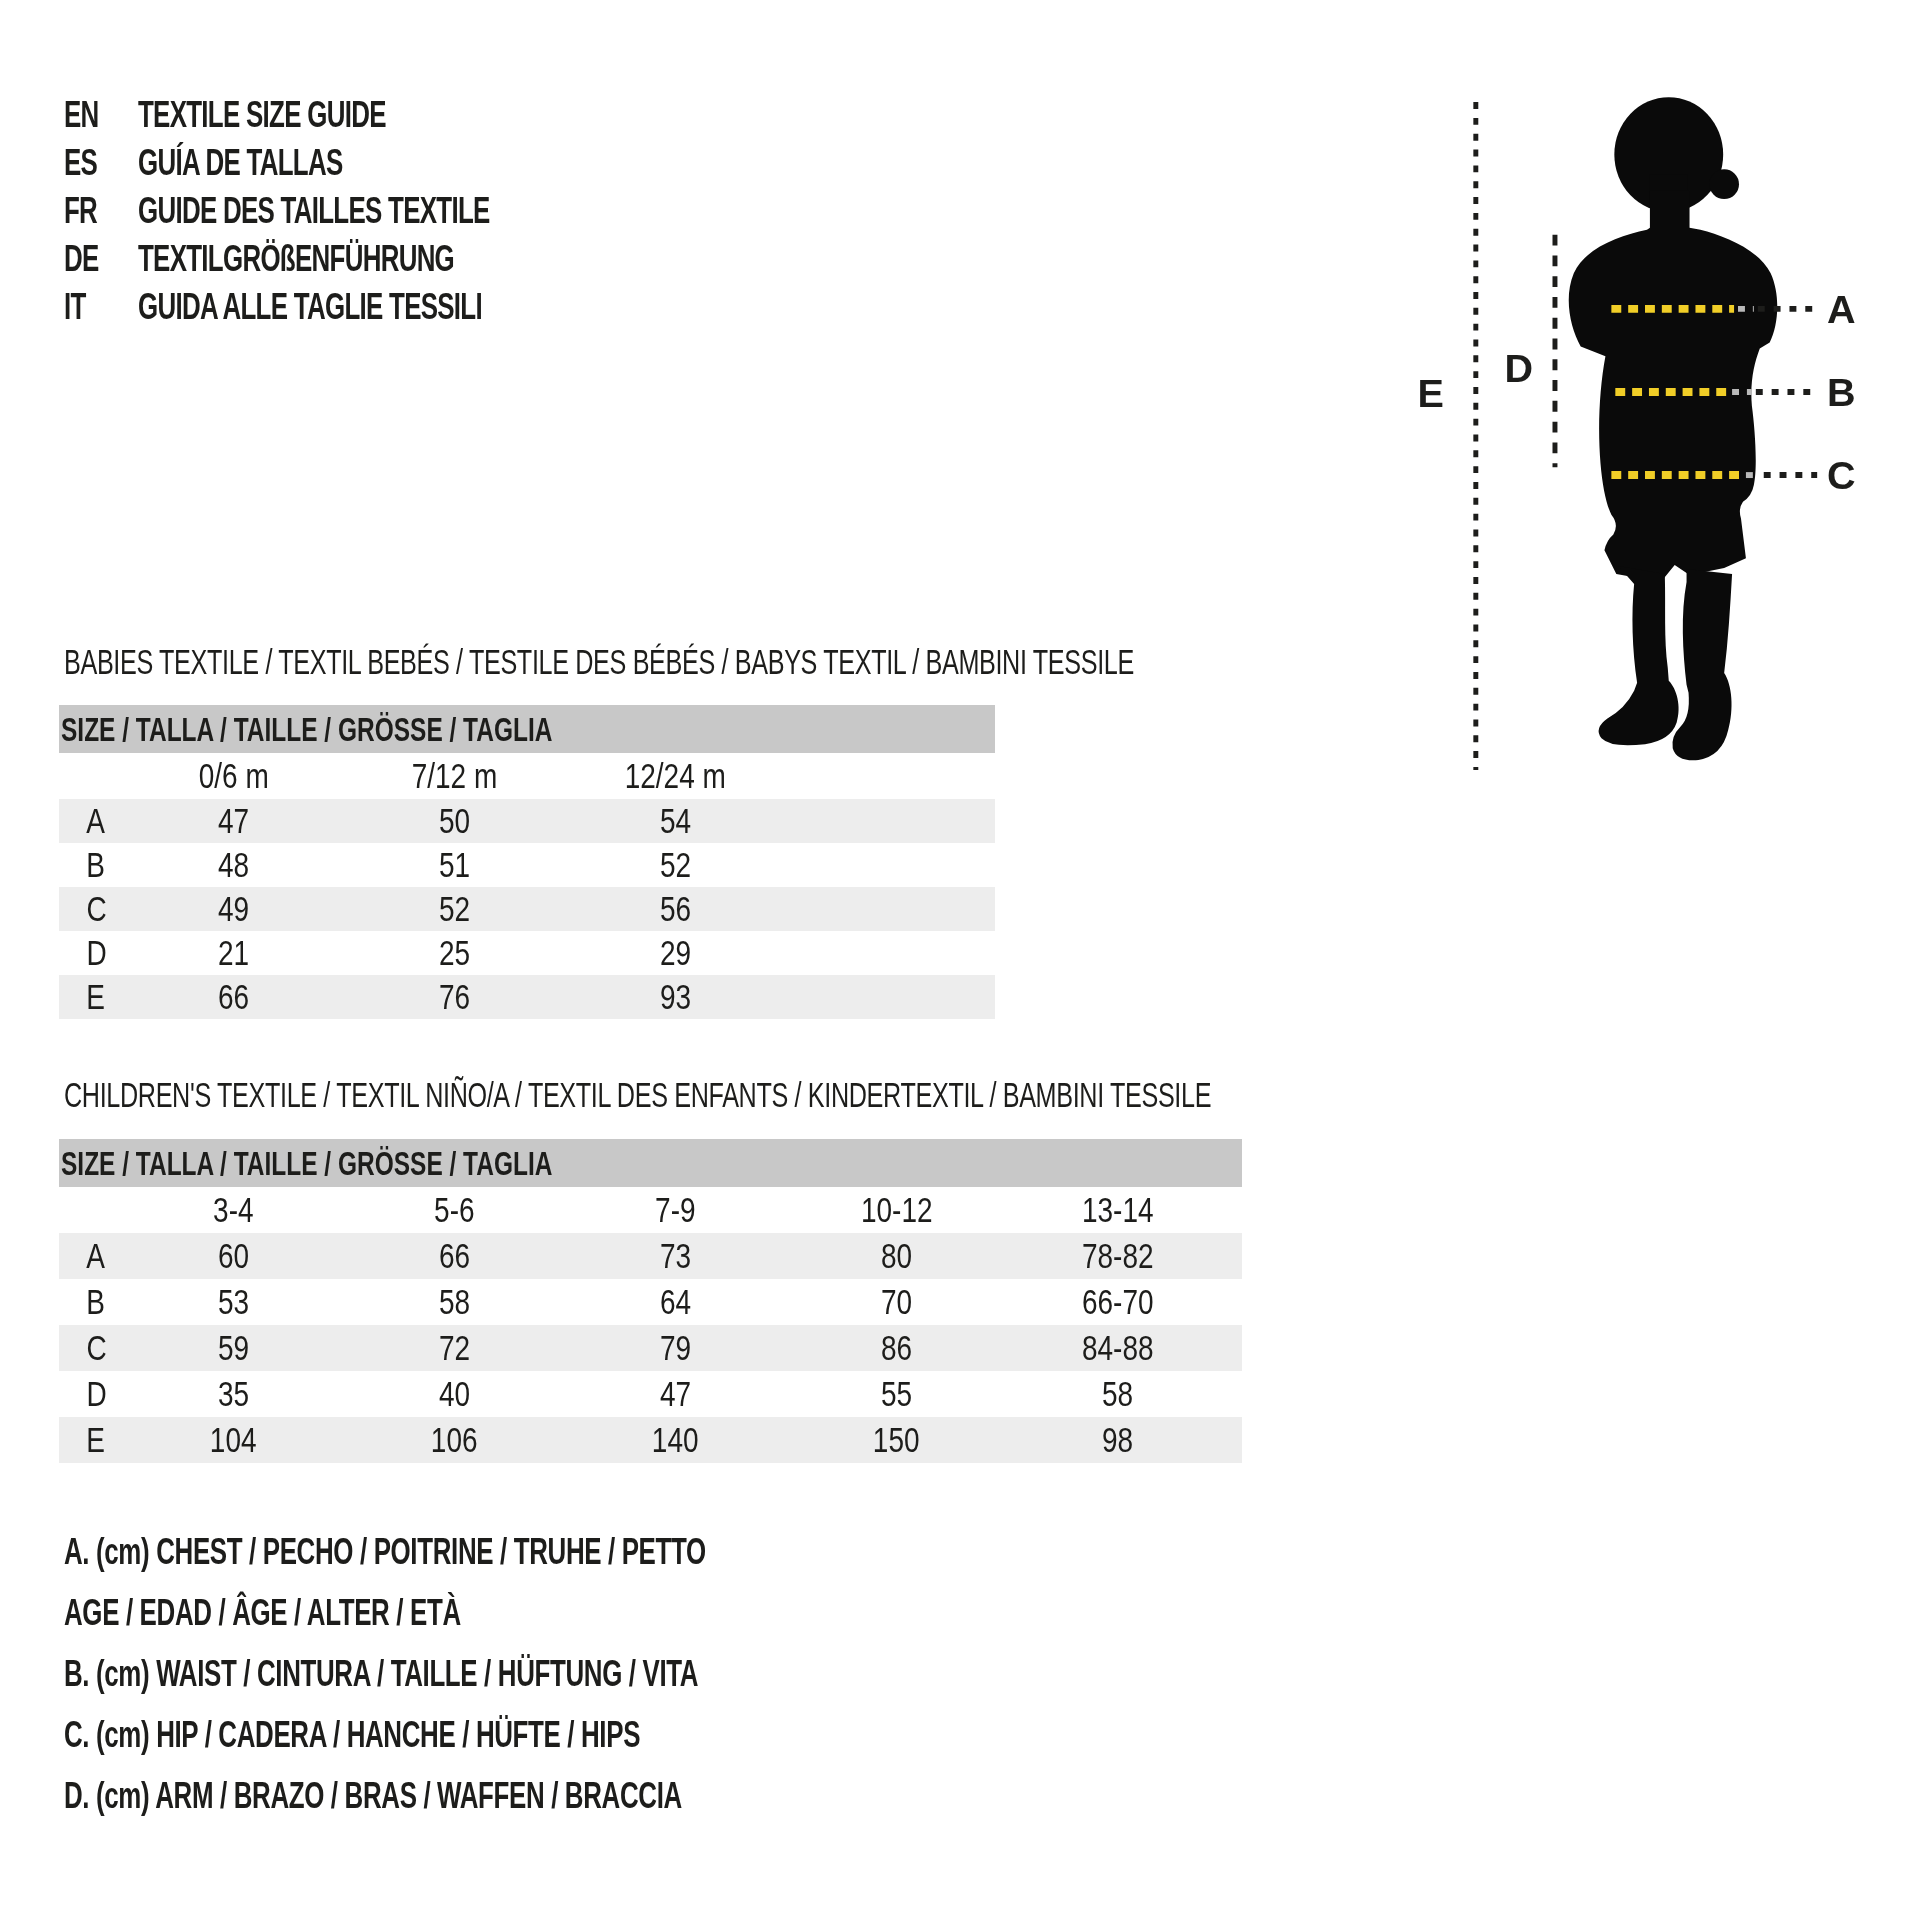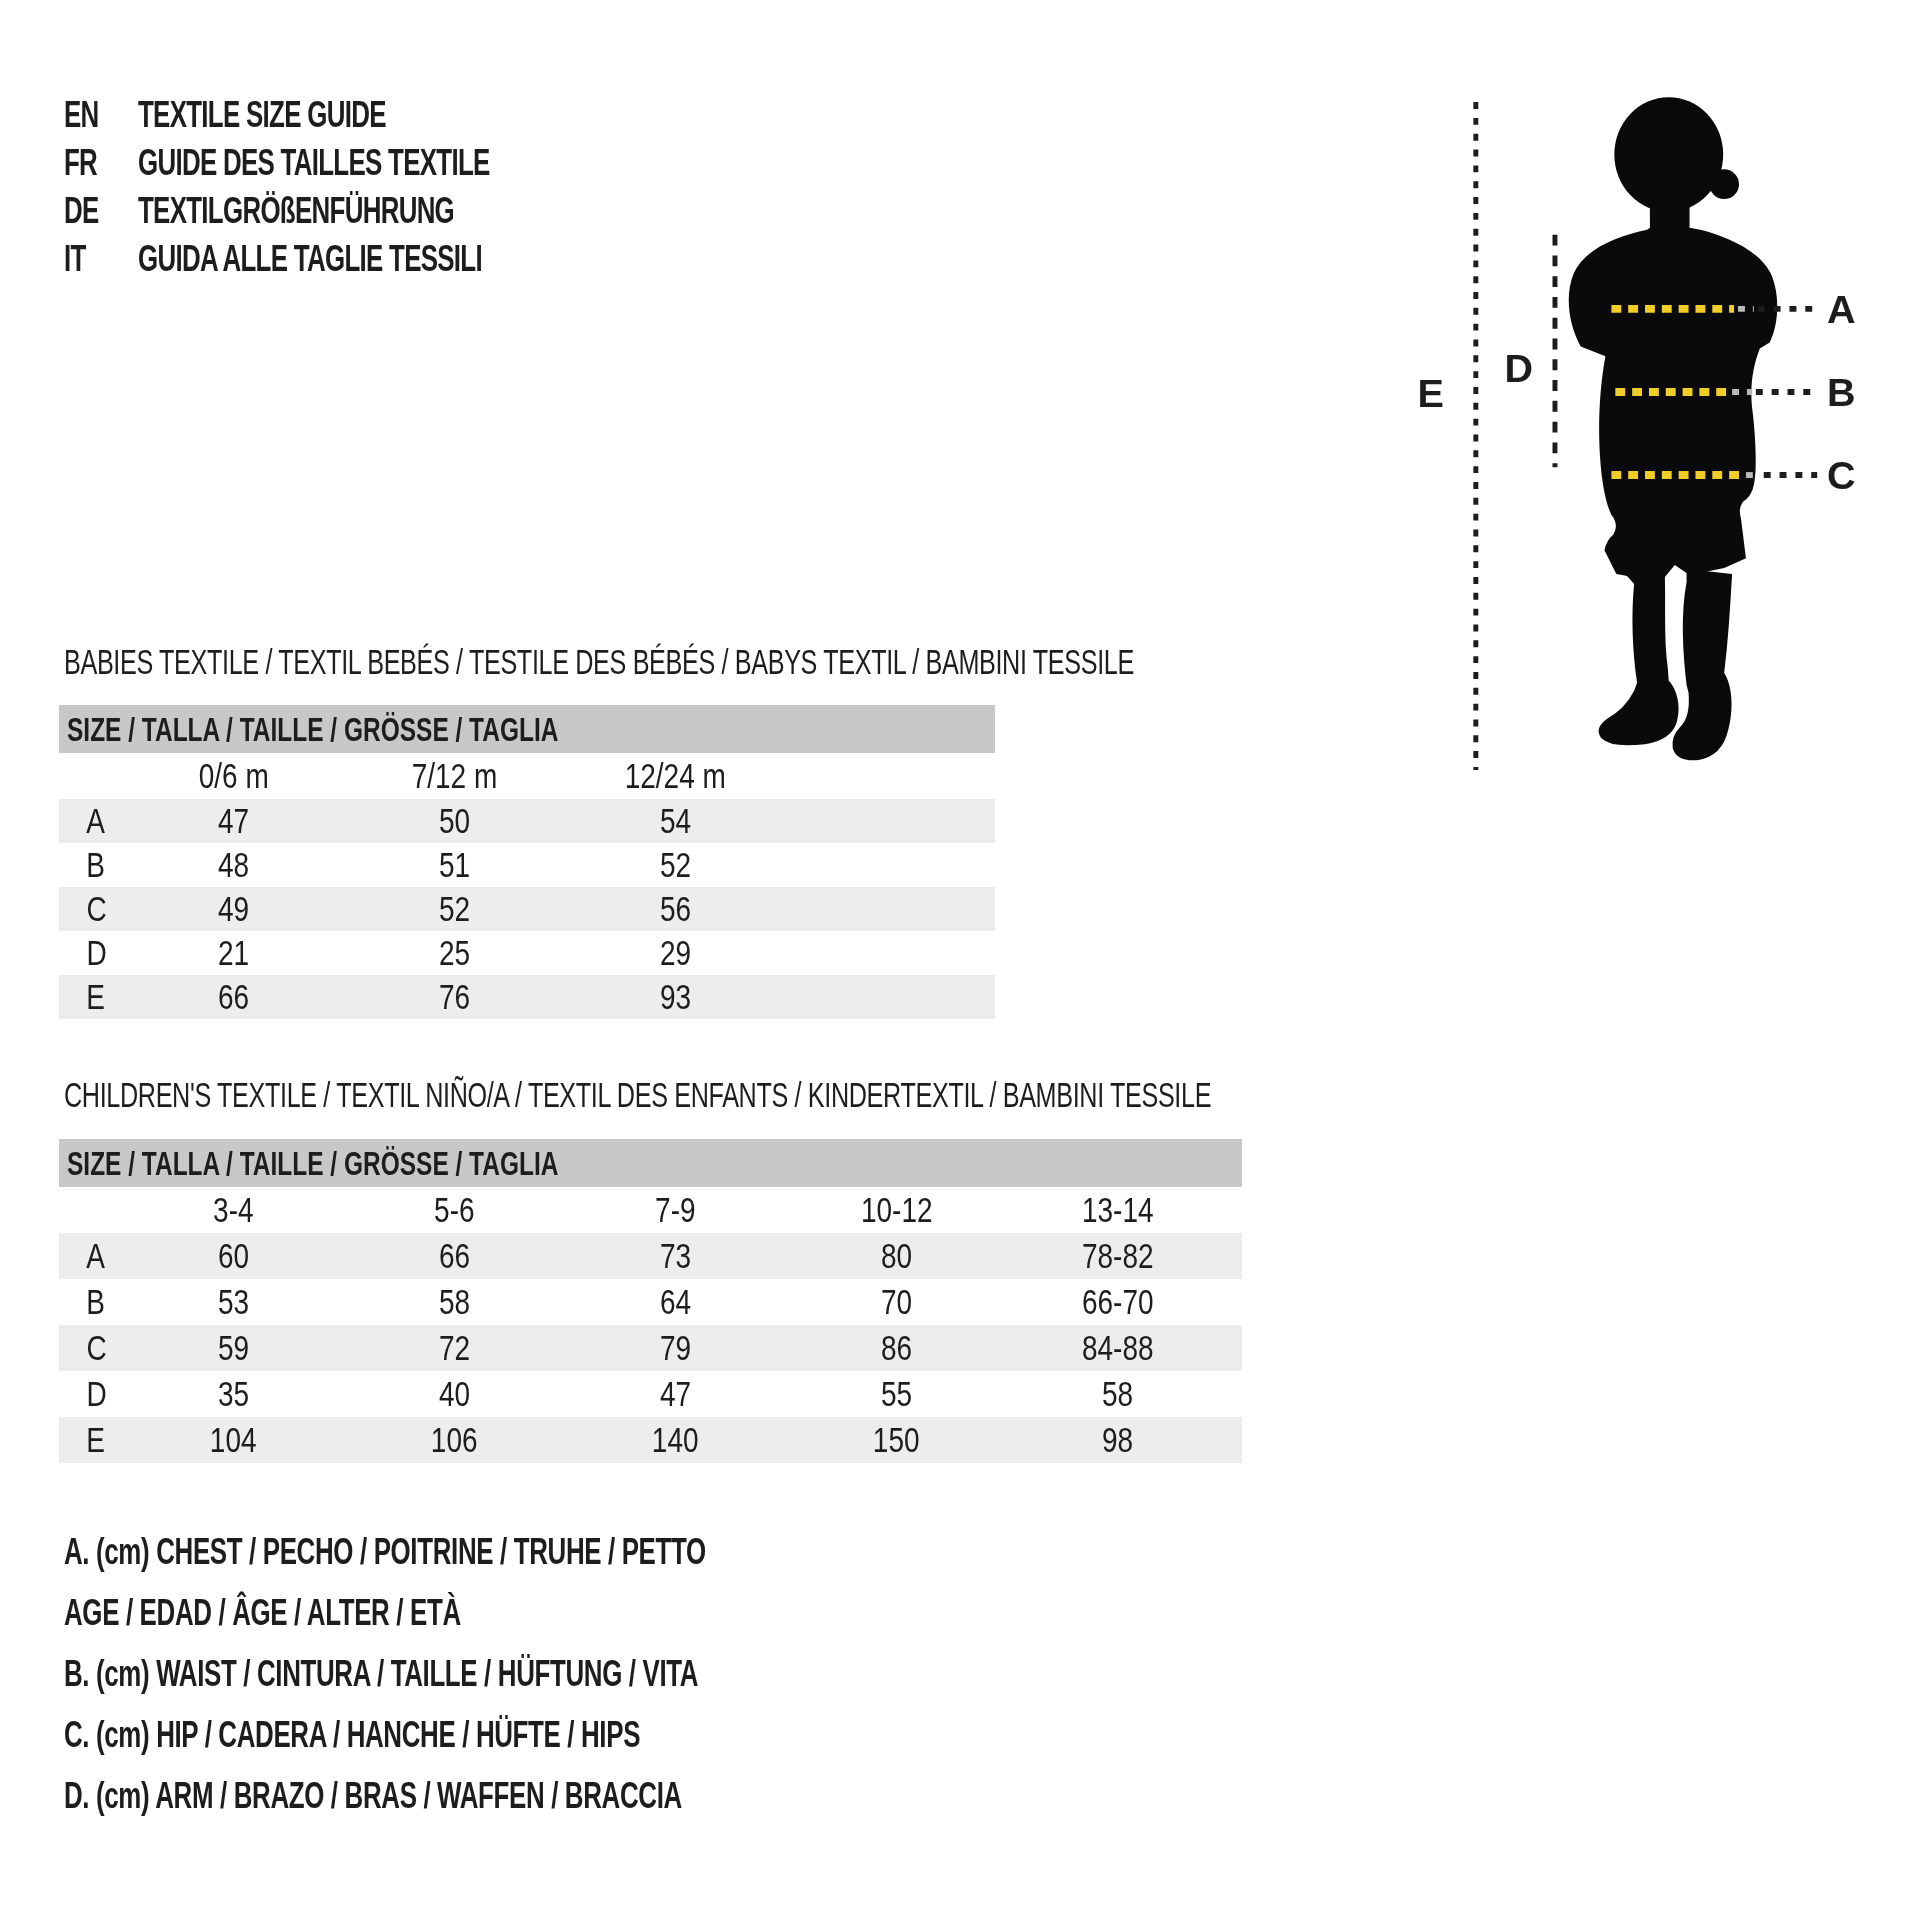"ES" div.lang-row { html: none -> <div> <span><span>ES</span></span> <span><span>GUÍA DE TALLAS</span></span> </div> }
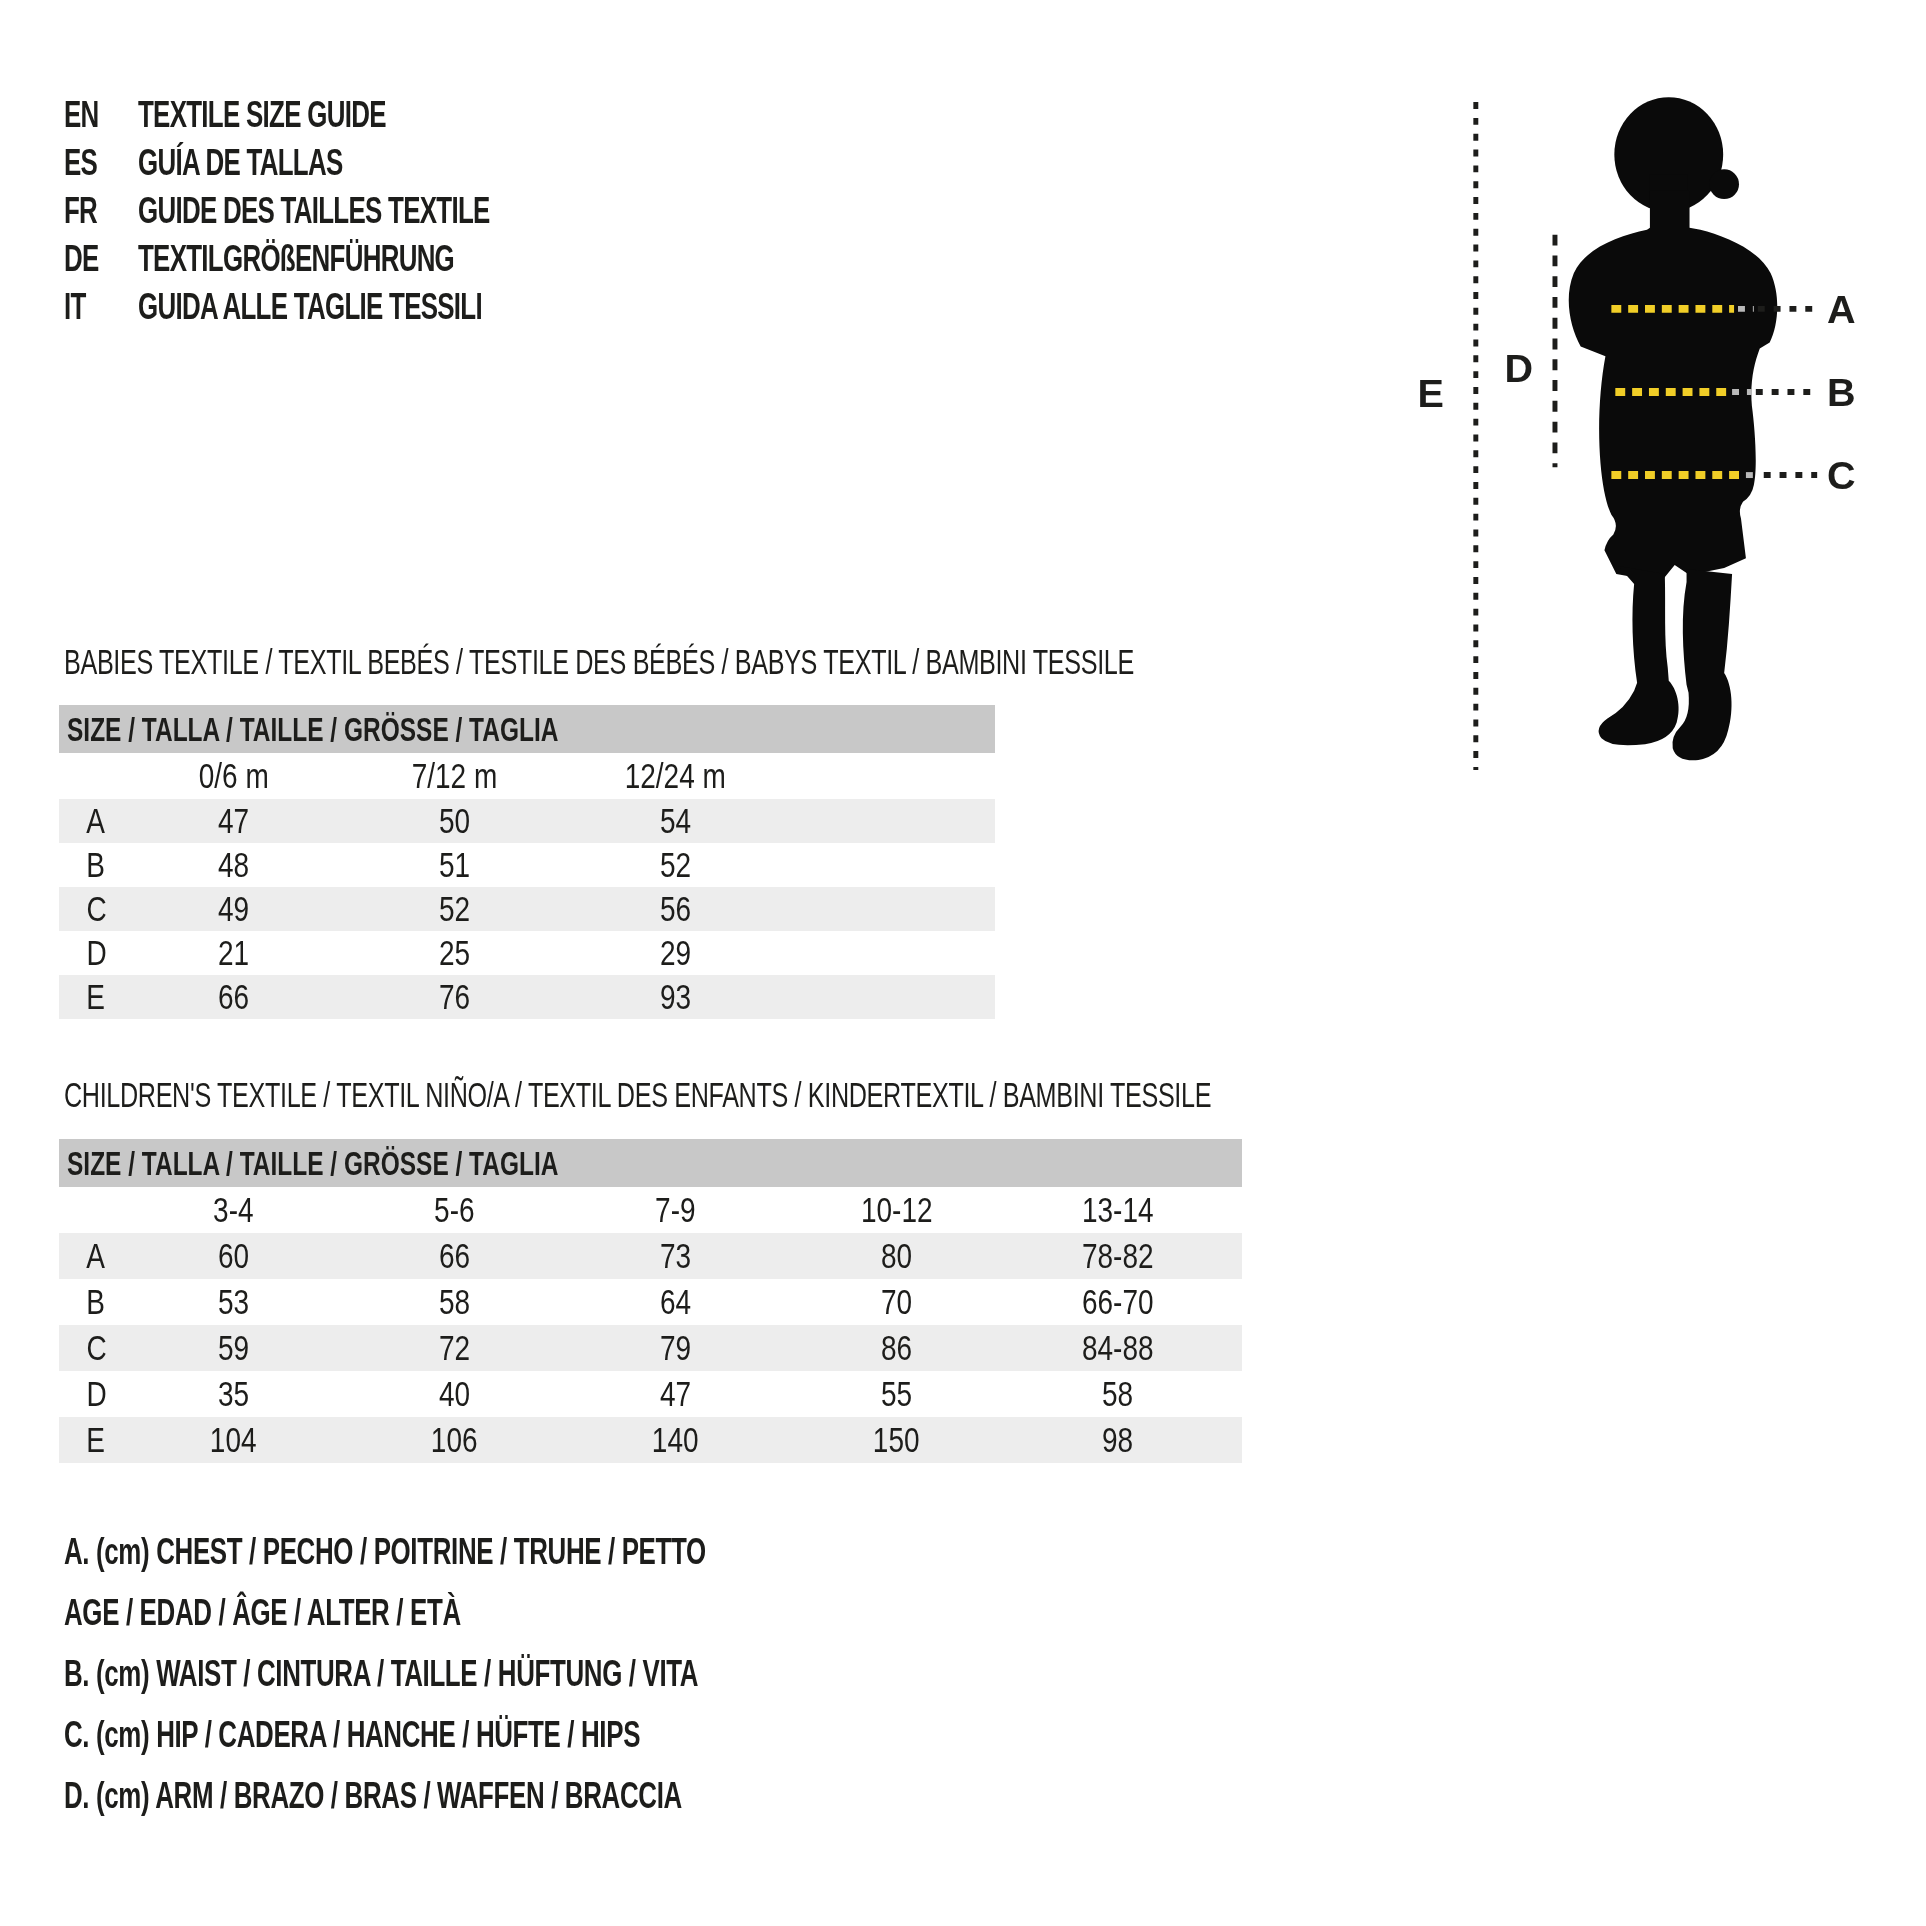"SIZE / TALLA / TAILLE" .size-bar { padding-left: 8px -> 2px }
